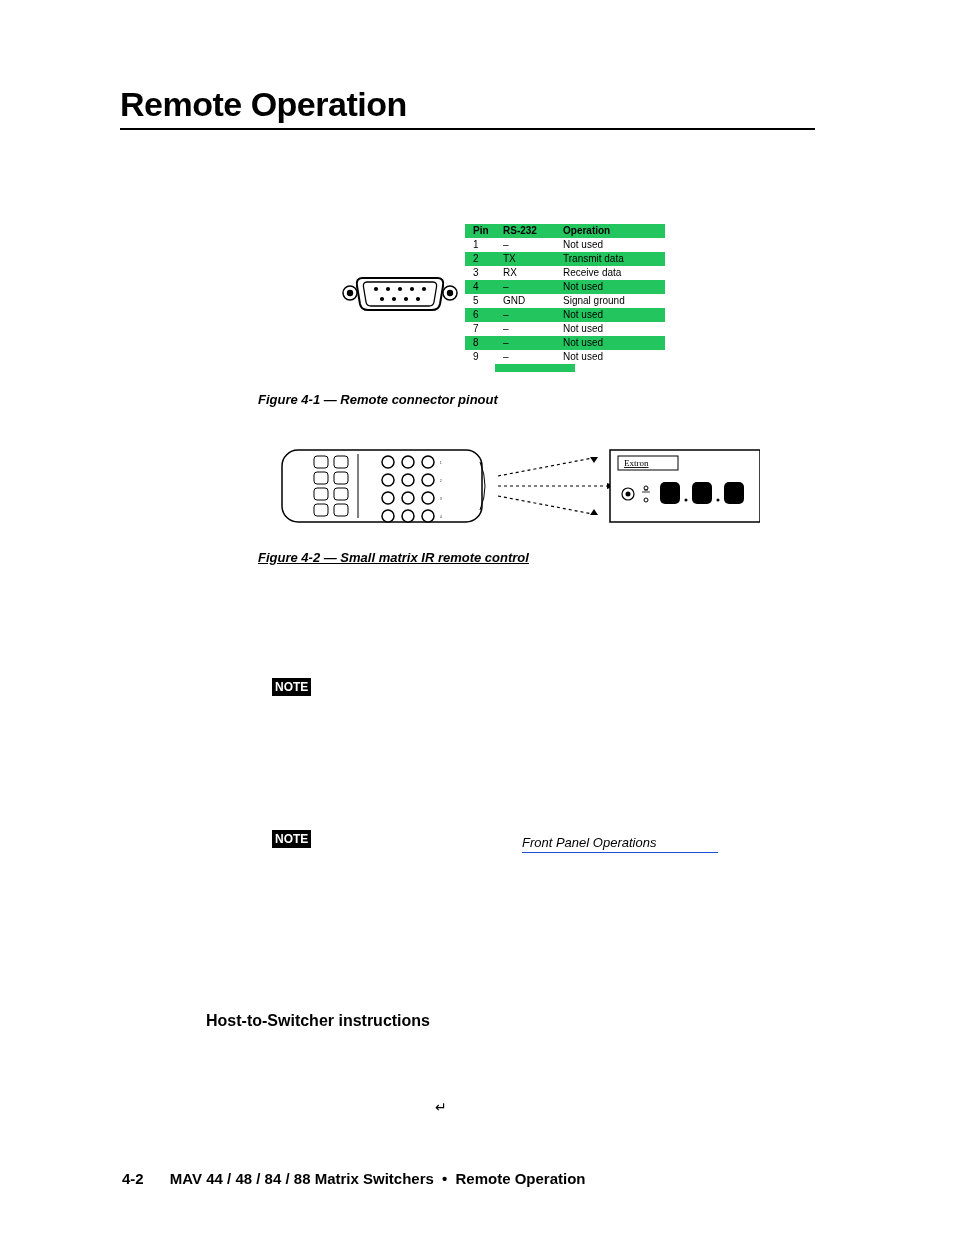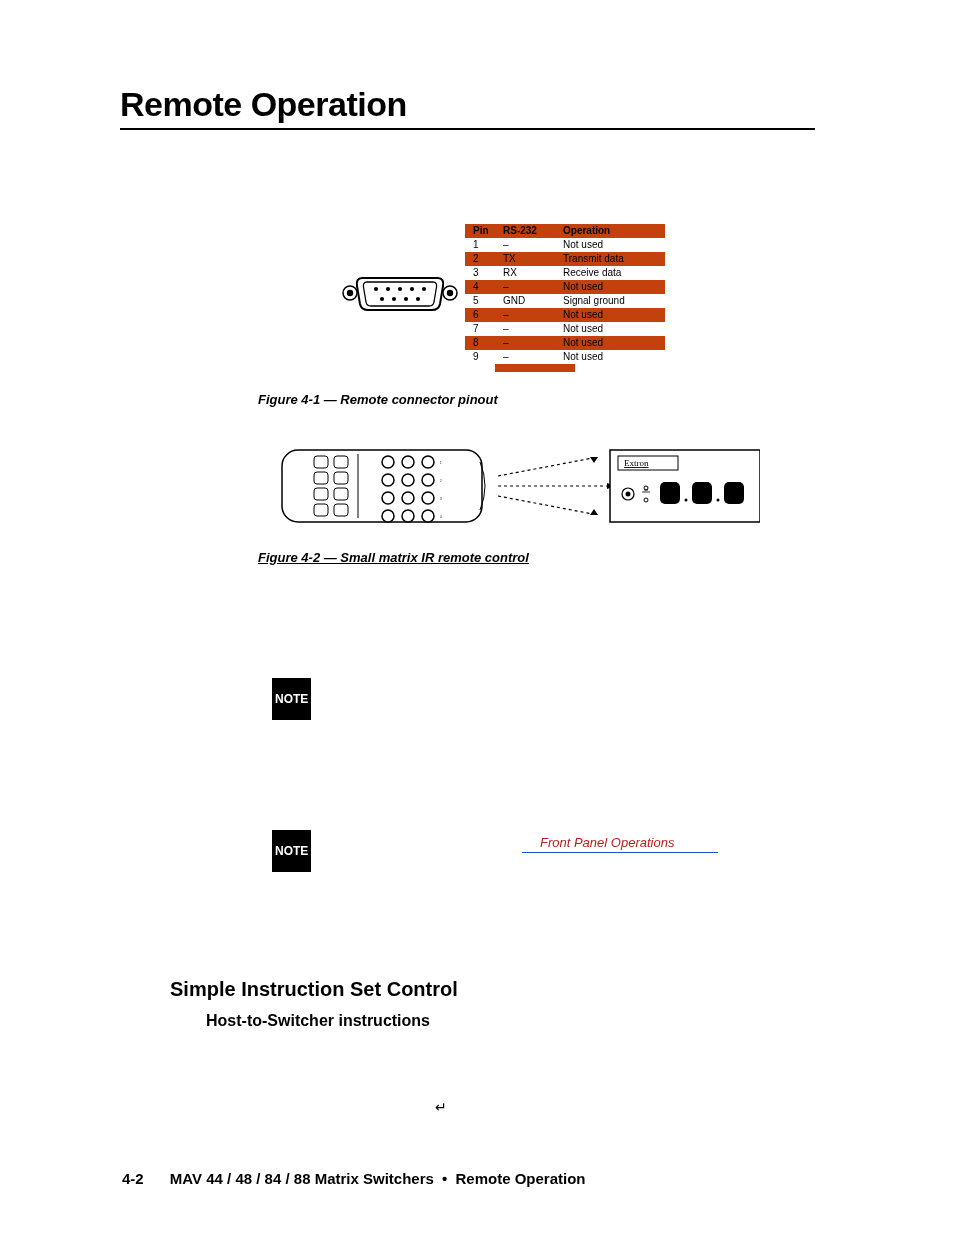"Pin" .shade { background: #c2410c -> #22c55e }
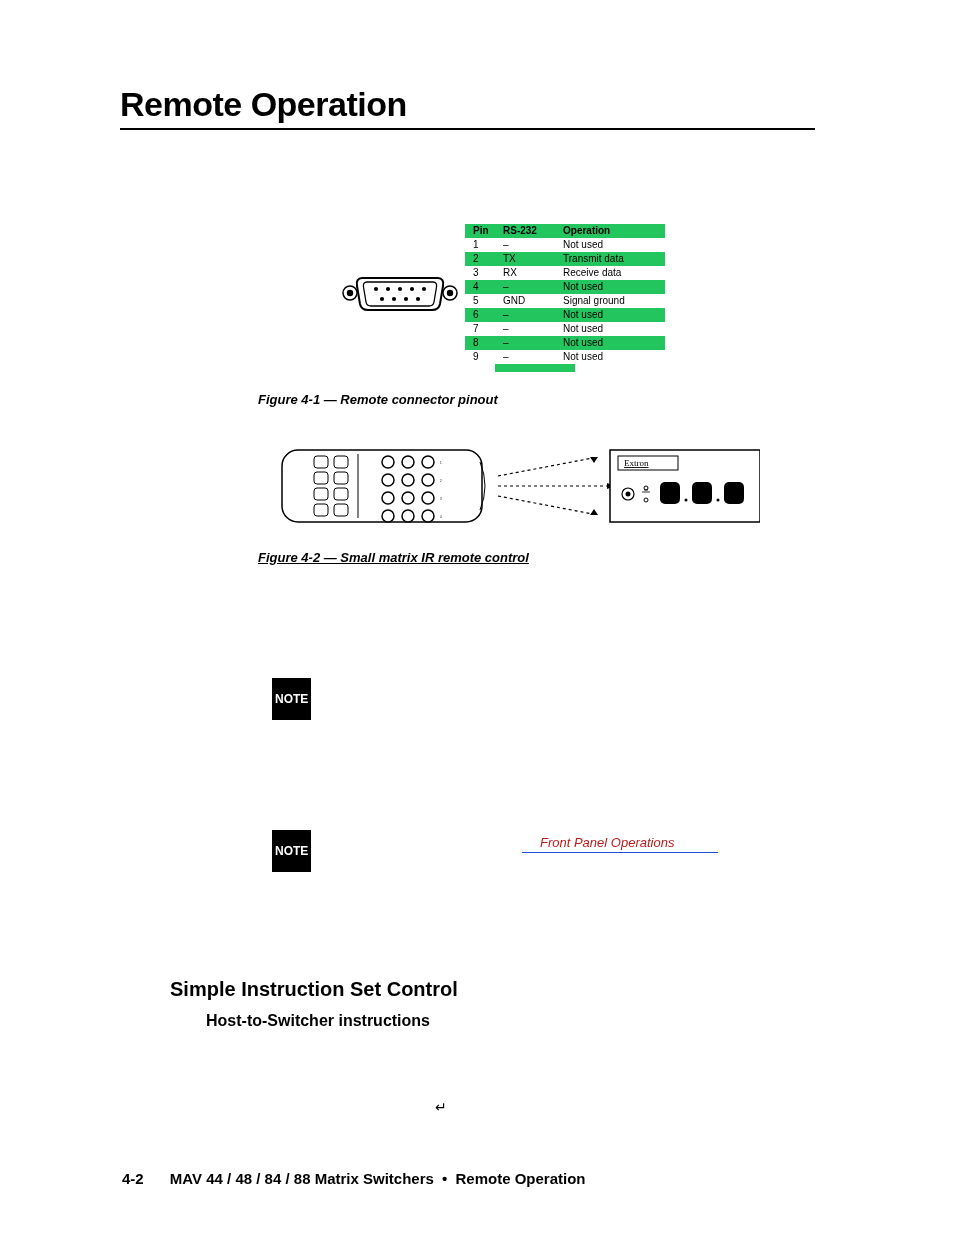"NOTE" .note-badge { padding: 12px 2px -> 0 2px }
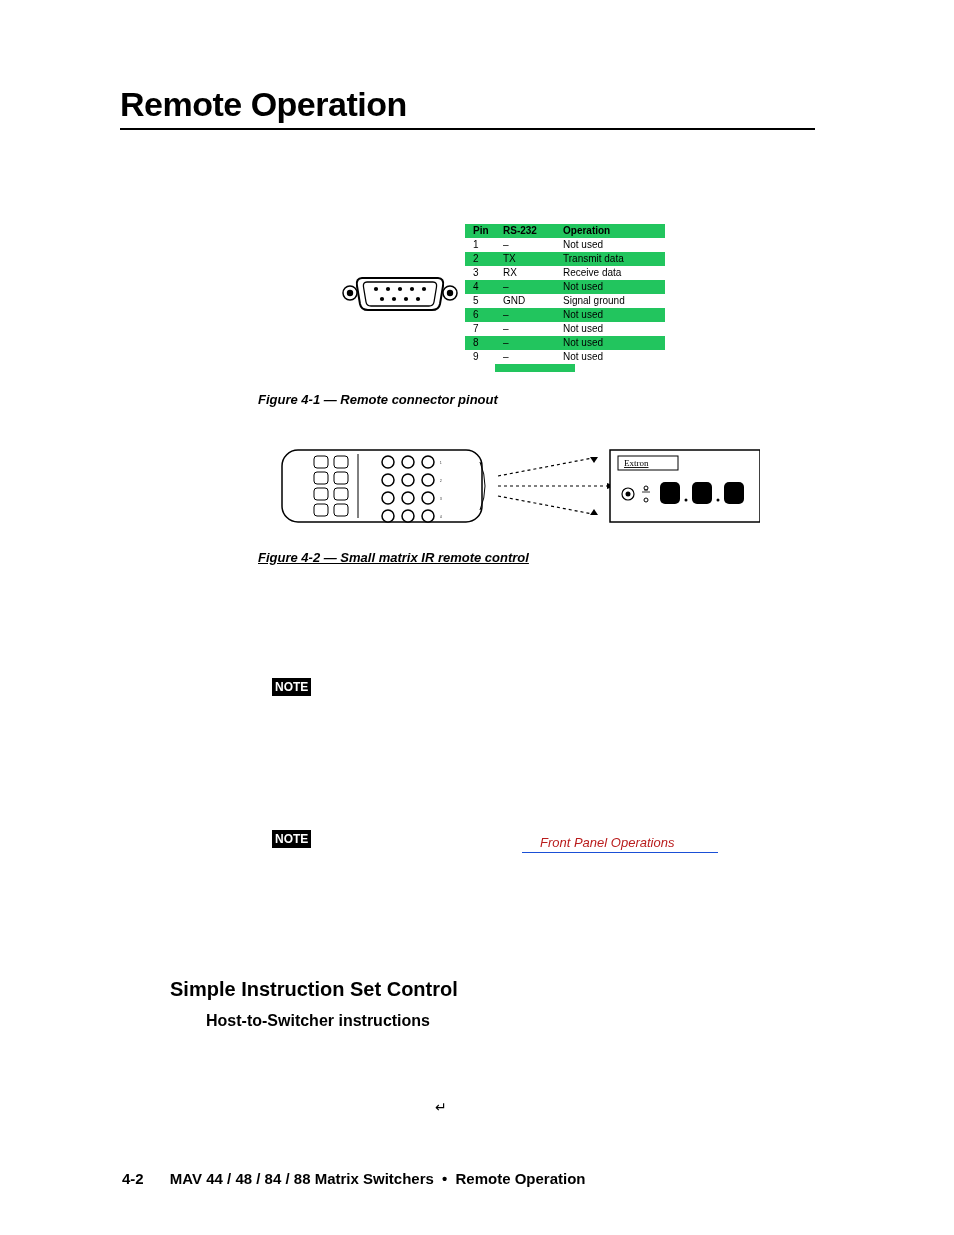"Front Panel Operations" .link-plain { color: #b91c1c -> #000000; margin-left: 18px -> none }
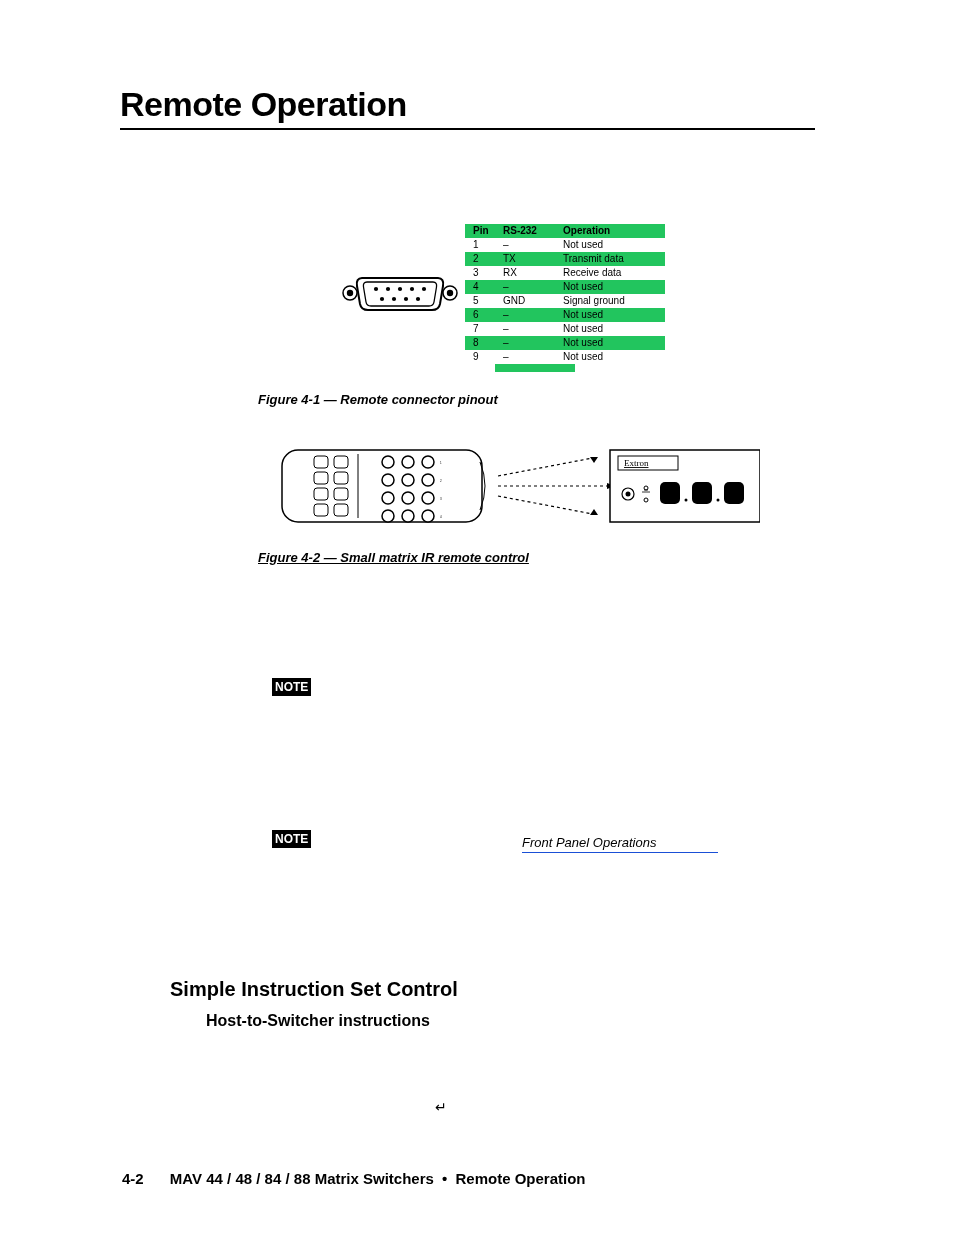"Simple Instruction Set Control" div.h2 { html: <div>Simple Instruction Set Control</div> -> none }
